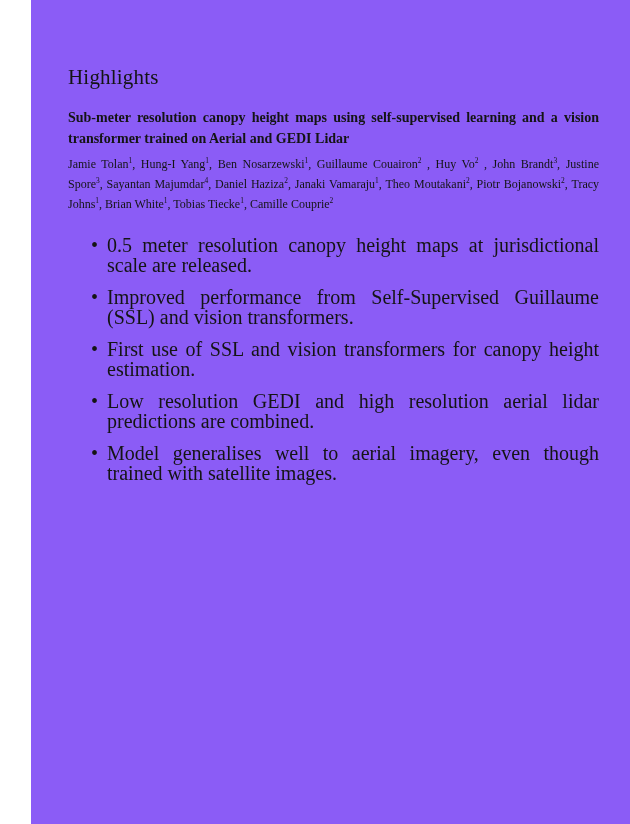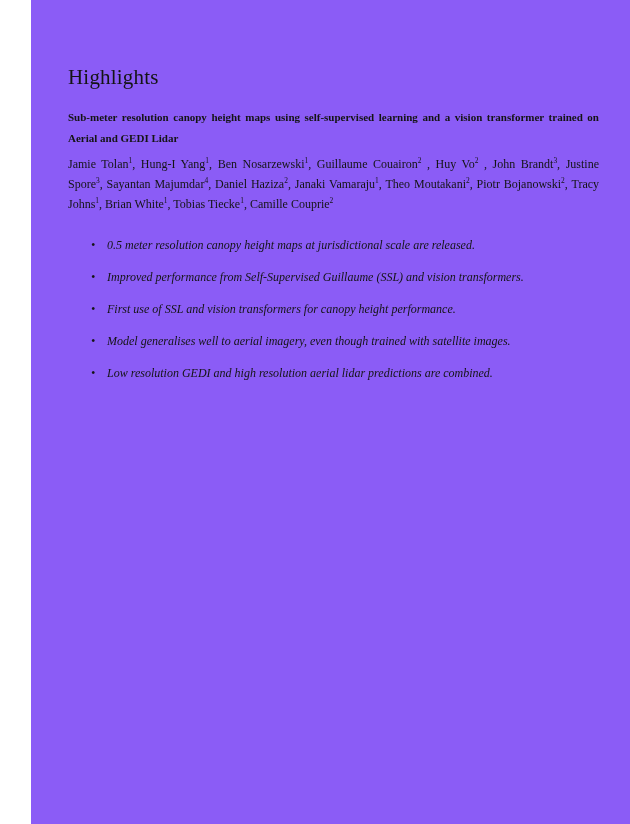"Sub-meter resolution canopy height maps" .article-title { font-size: 11px -> 14px }
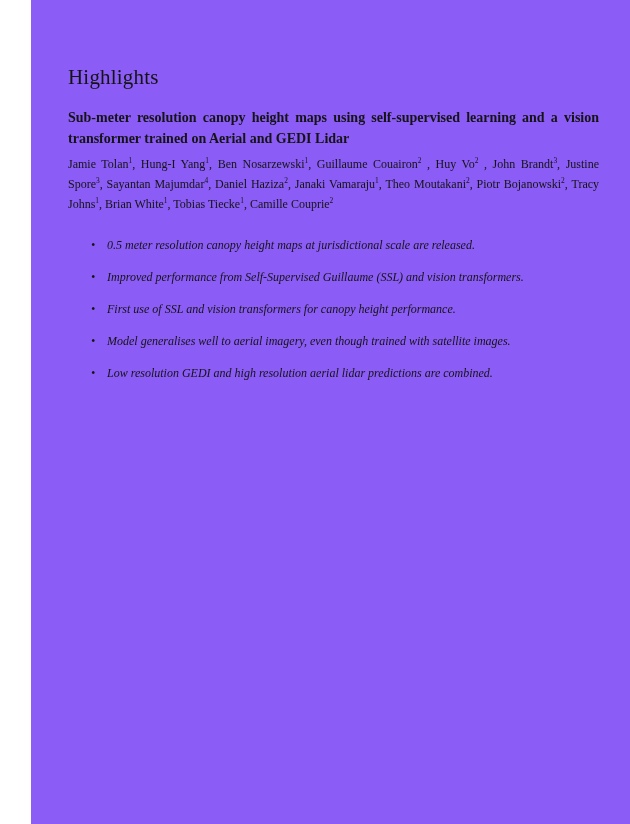"0.5 meter resolution canopy height" .highlights { font-size: 12px -> 20px; font-style: italic -> none }
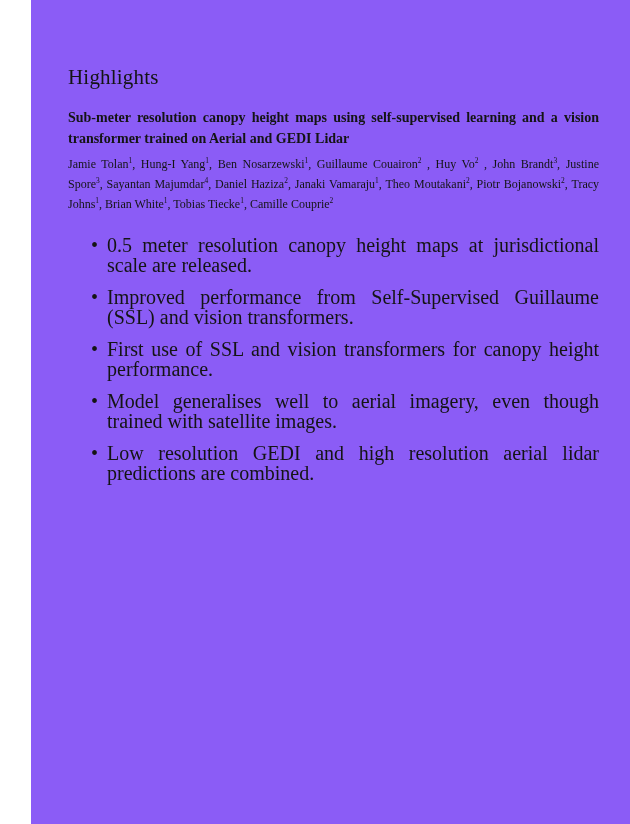"First use of SSL and" li { text: performance -> estimation }
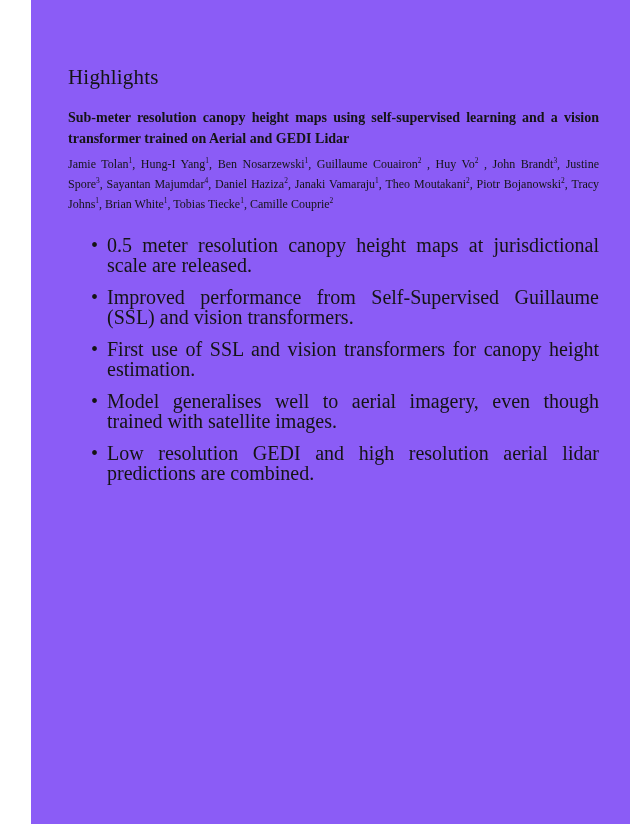"Model generalises well to aerial" li { order: before "Low resolution GEDI and high" -> after "Low resolution GEDI and high" }
